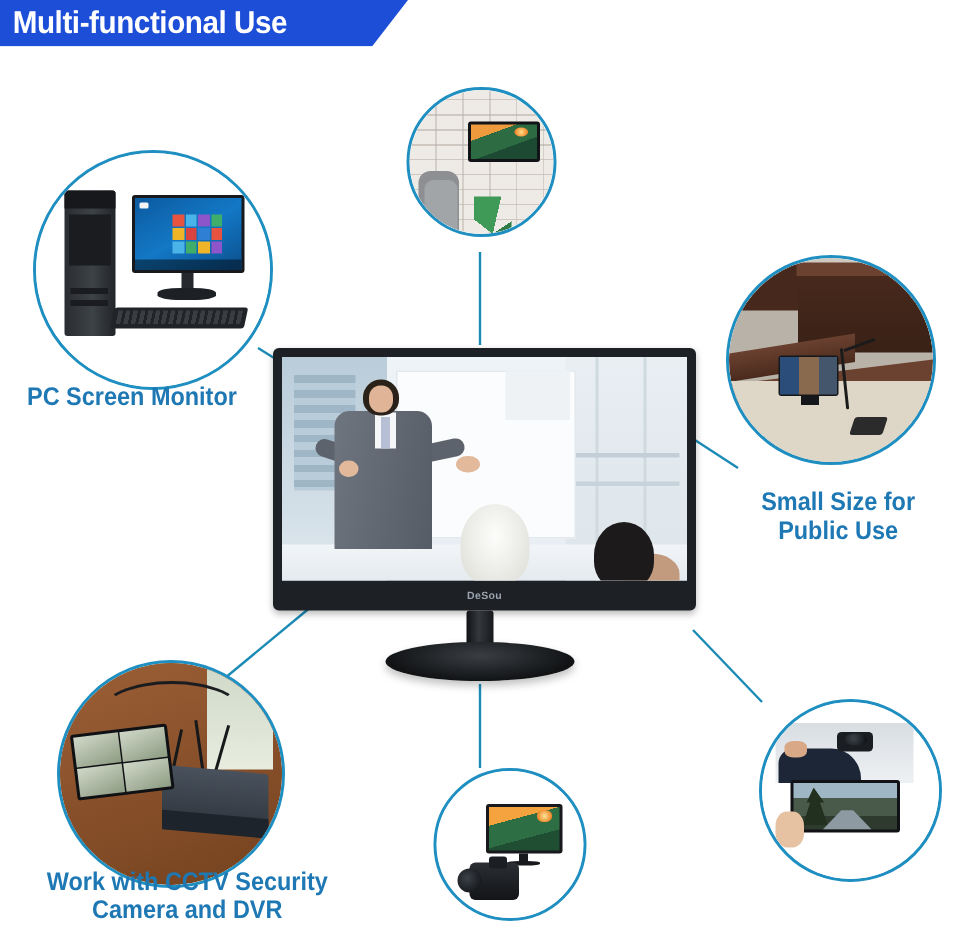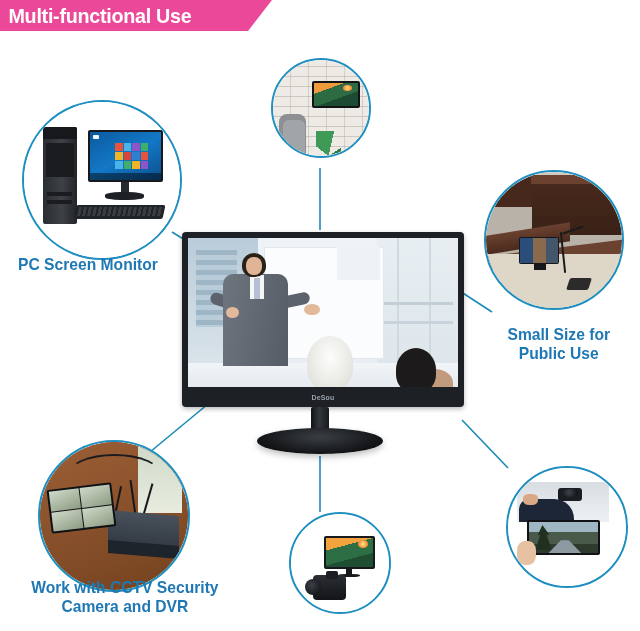"Multi-functional Use" .banner { background: #ec4899 -> #1d4ed8 }
